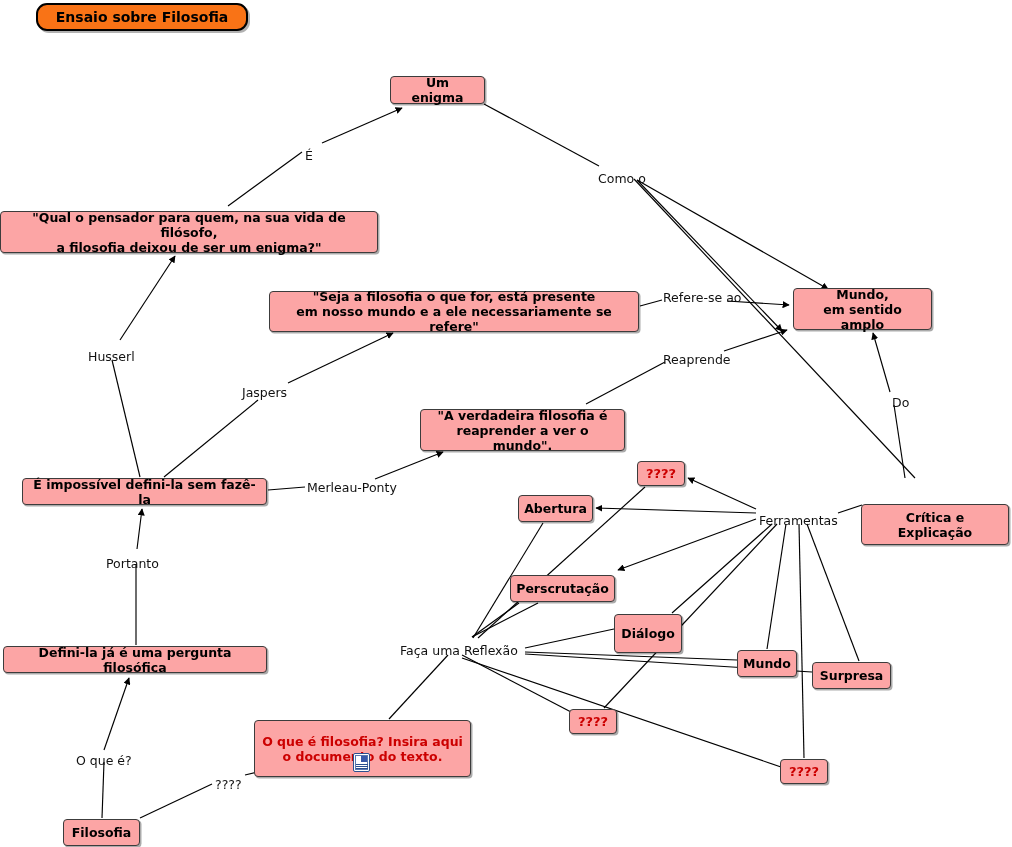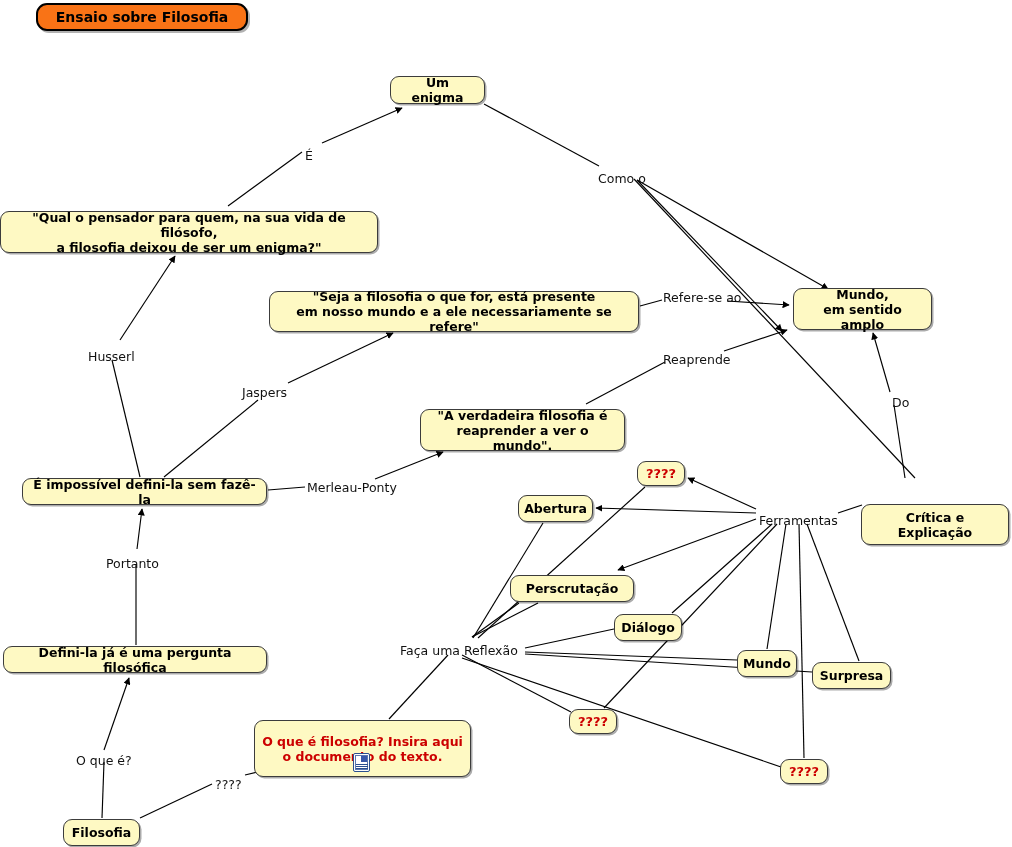"Um enigma" .node { background: #fef9c3 -> #fca5a5; border-radius: 9px -> 4px }
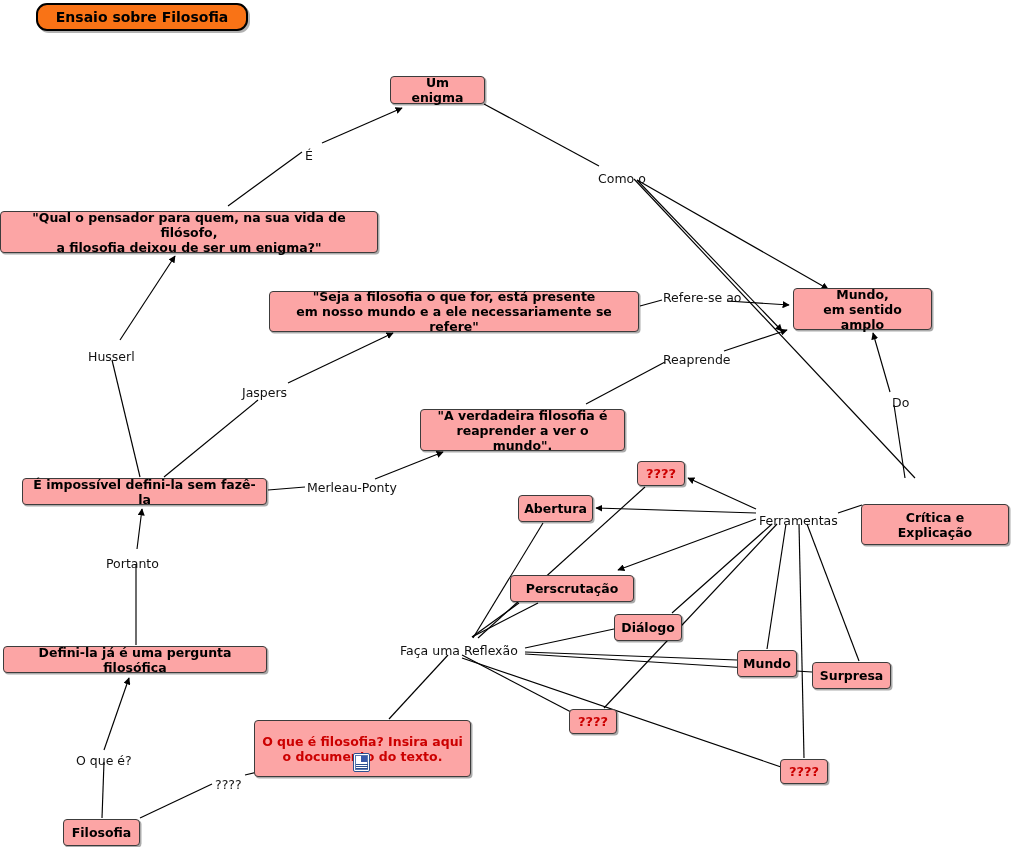"Perscrutação" div.node { width: 124px -> 105px }
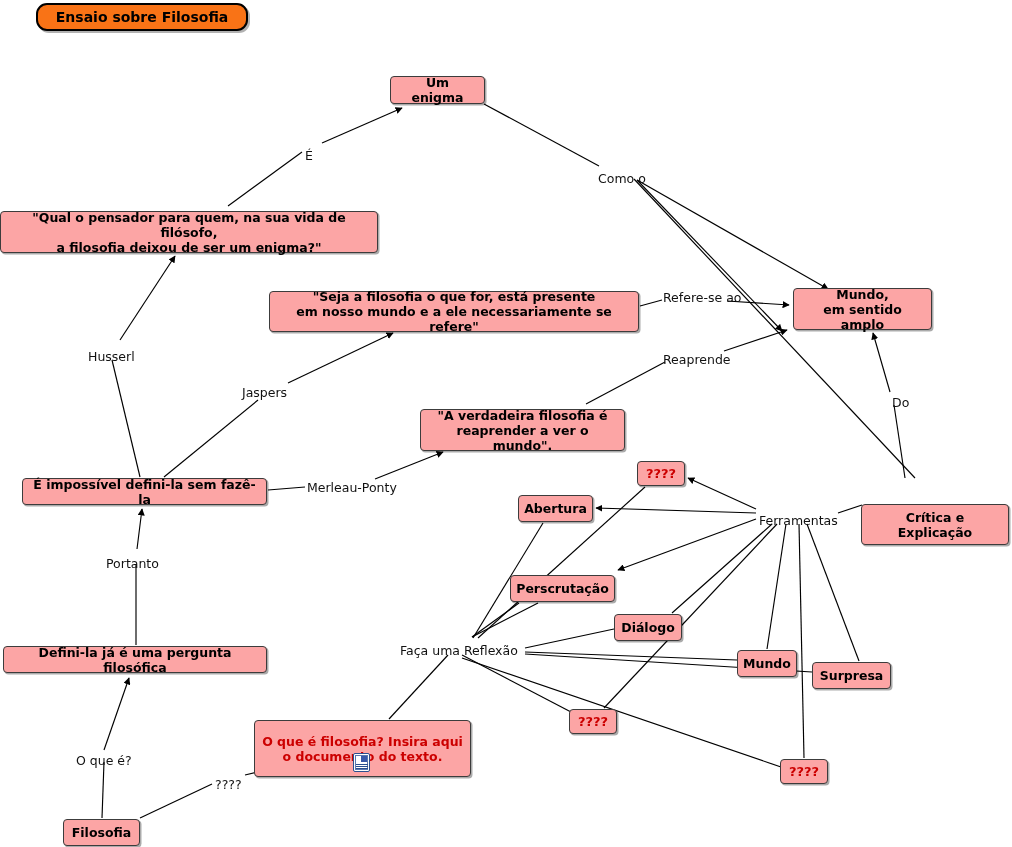"Diálogo" div.node { height: 27px -> 39px }
